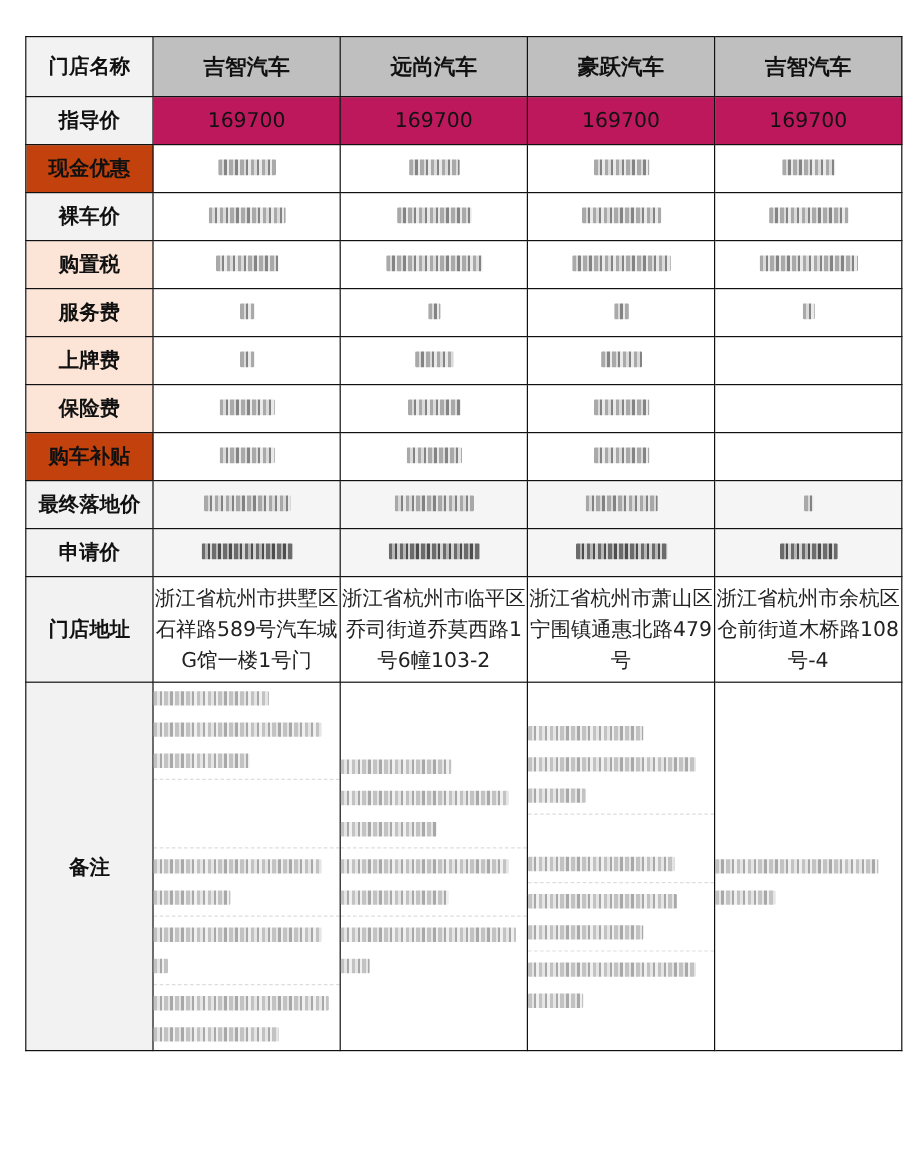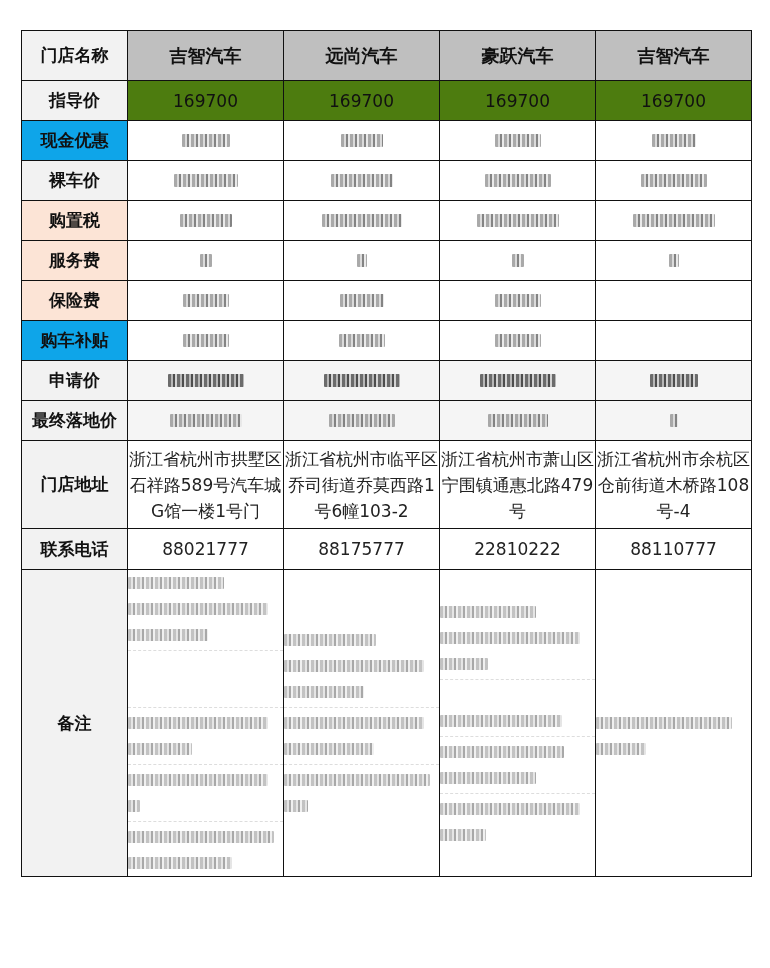"169700" td.val { background: #4d7c0f -> #be185d }
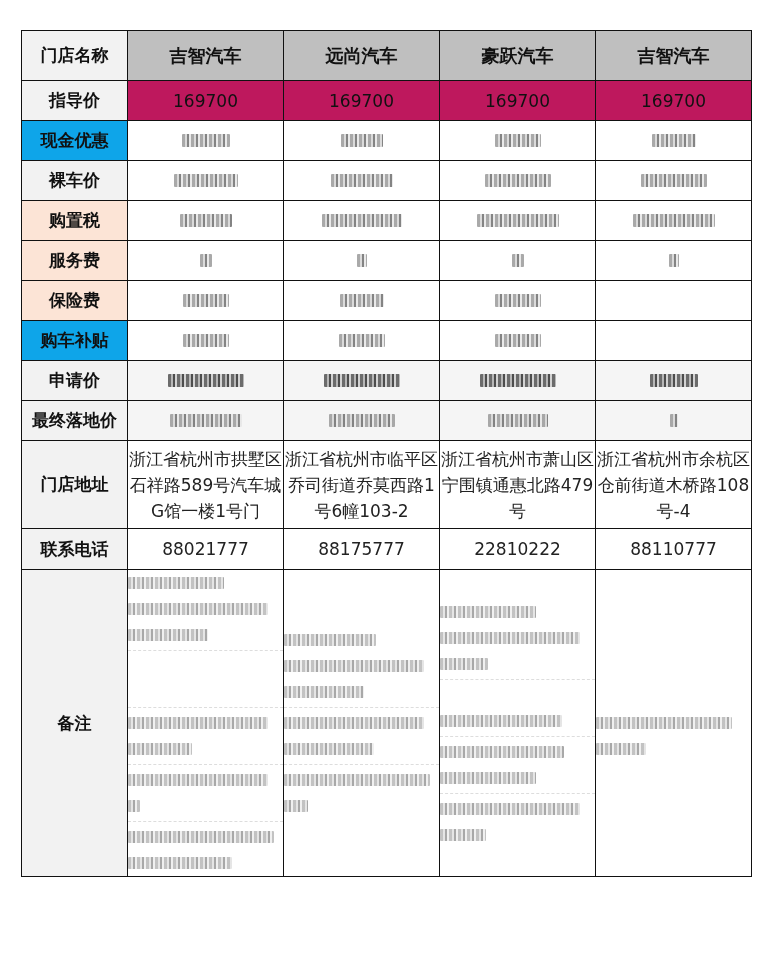"现金优惠" td.label.green { background: #0ea5e9 -> #c2410c }
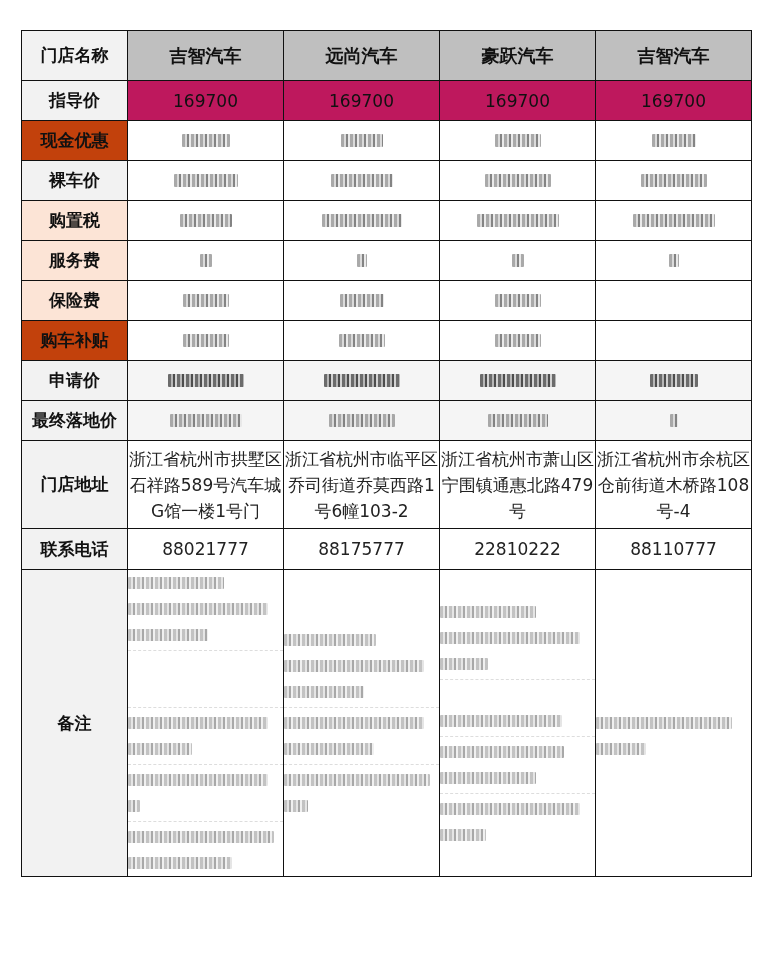"上牌费" tr.r40 { html: none -> <tr> <td>上牌费</td> <td><span></span></td> <td><span></span></td> <td><span></span></td> <td></td> </tr> }
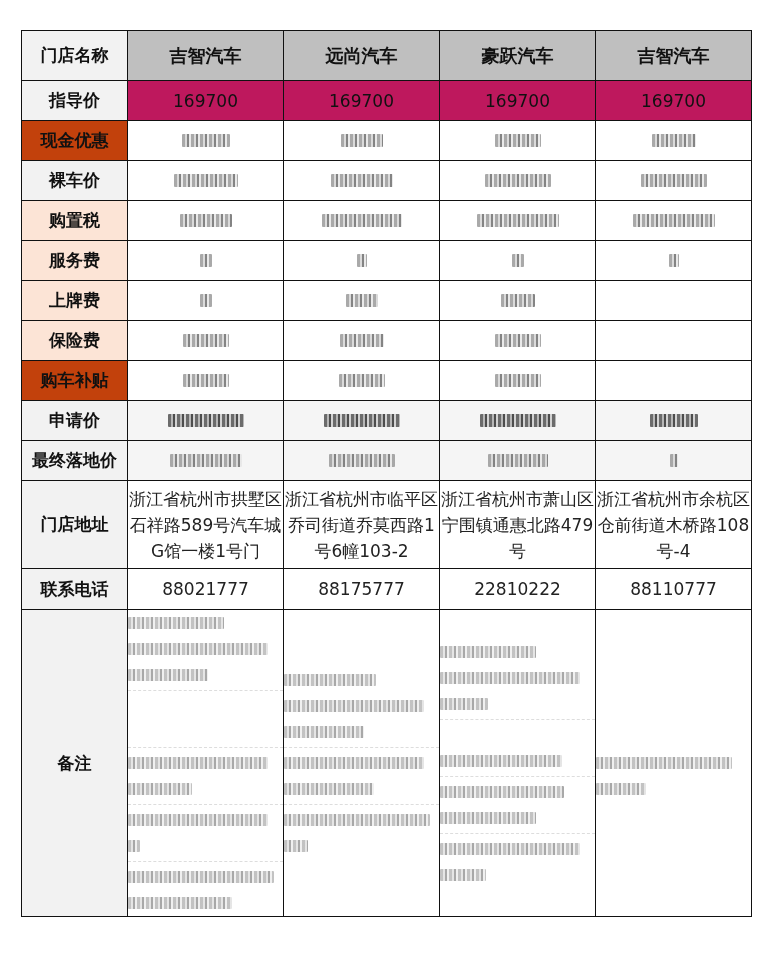"申请价" tr.r40 { order: before "最终落地价" -> after "最终落地价" }
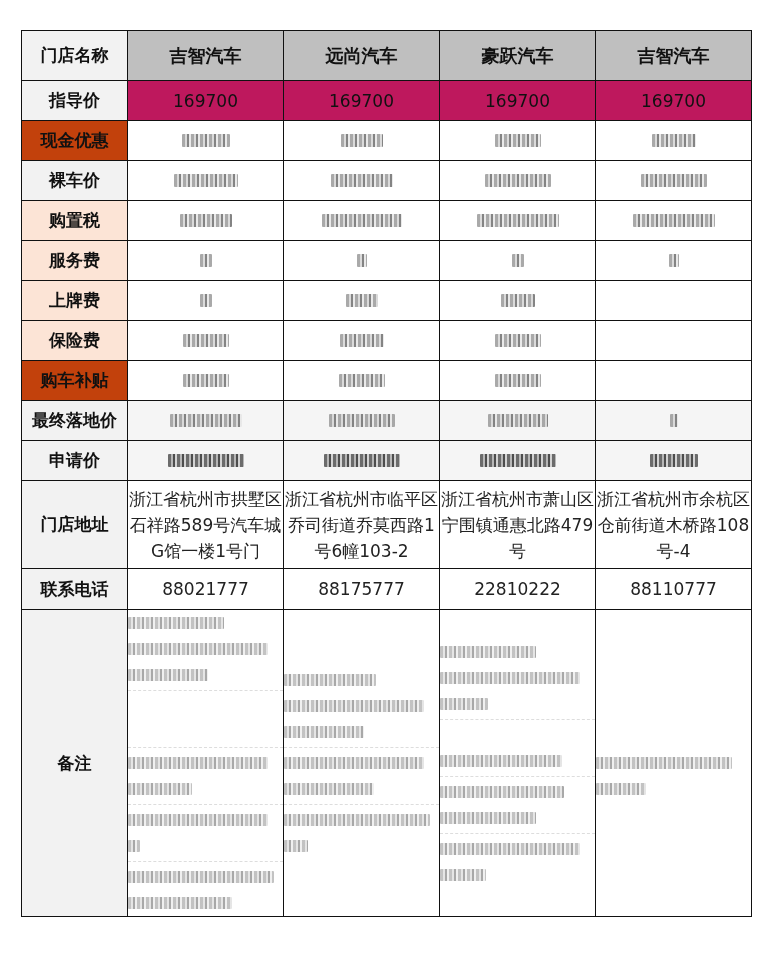"联系电话" tr.phone { html: <tr> <td>联系电话</td> <td>88021777</td> <td>88175777</td> <td>22810222</td> <td>88110777</td> </tr> -> none }
